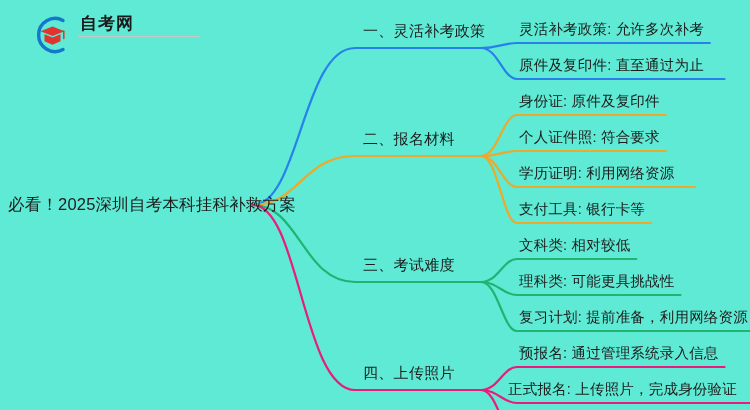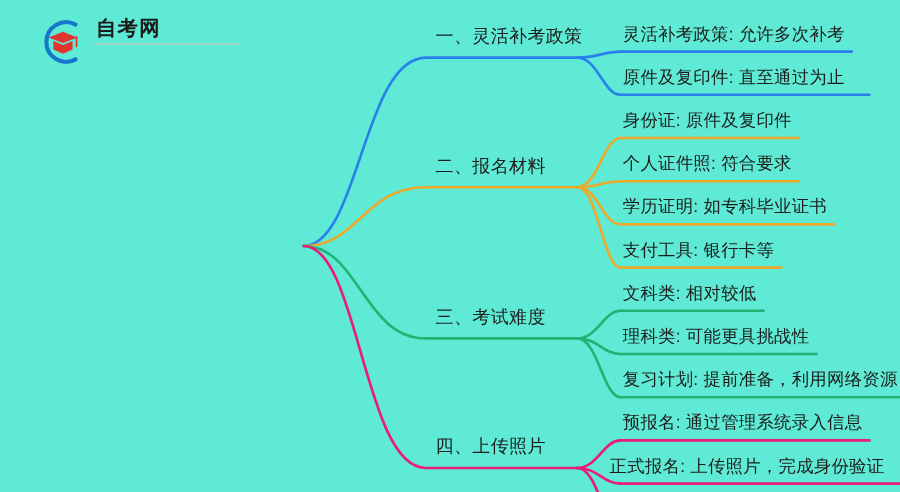"学历证明: 如专科毕业证书" div.node-label { text: 如专科毕业证书 -> 利用网络资源 }
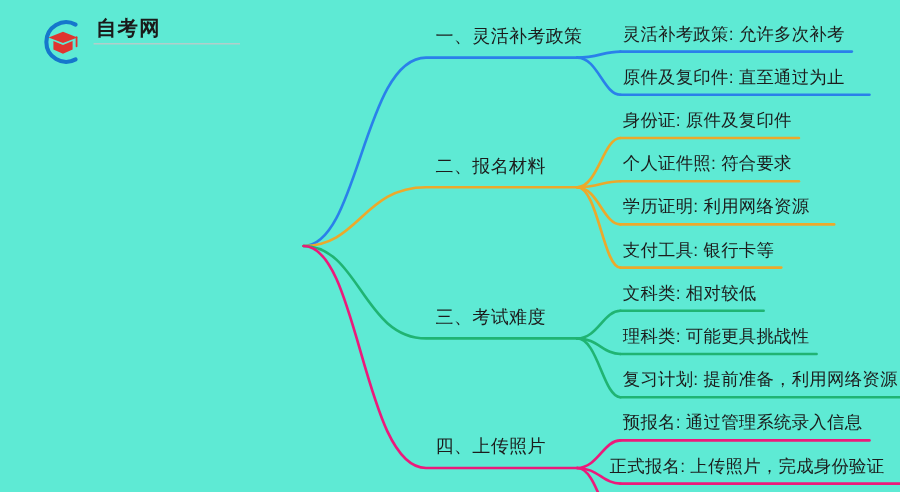"必看！2025深圳自考本科挂科补救方案" div.node-label { html: none -> <div>必看！2025深圳自考本科挂科补救方案</div> }
